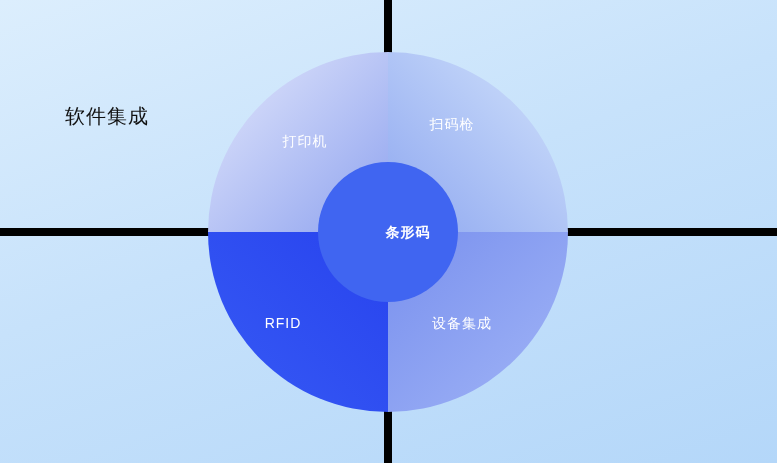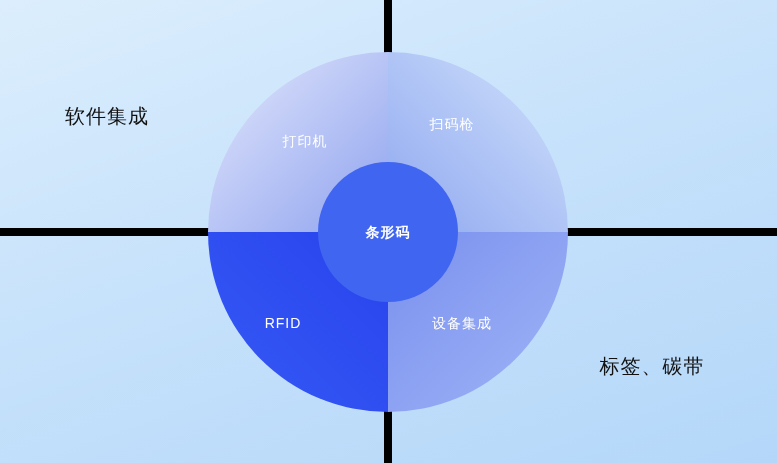"条形码" .lbl-center { left: 388px -> 408px }
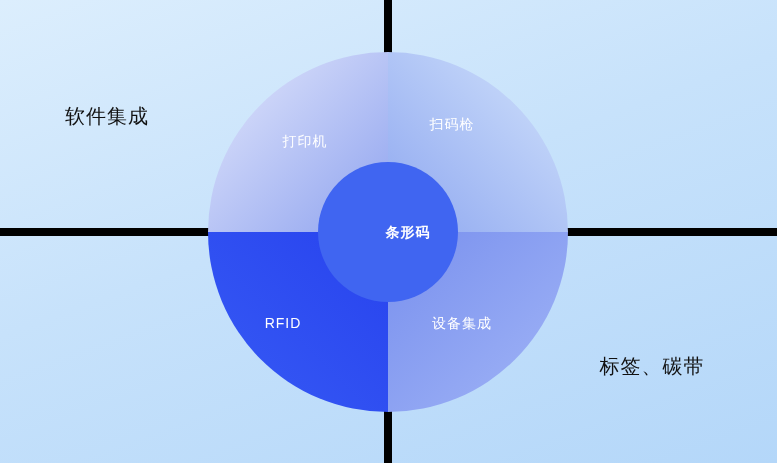"标签、碳带" div.lbl { html: <div>标签、碳带</div> -> none }
